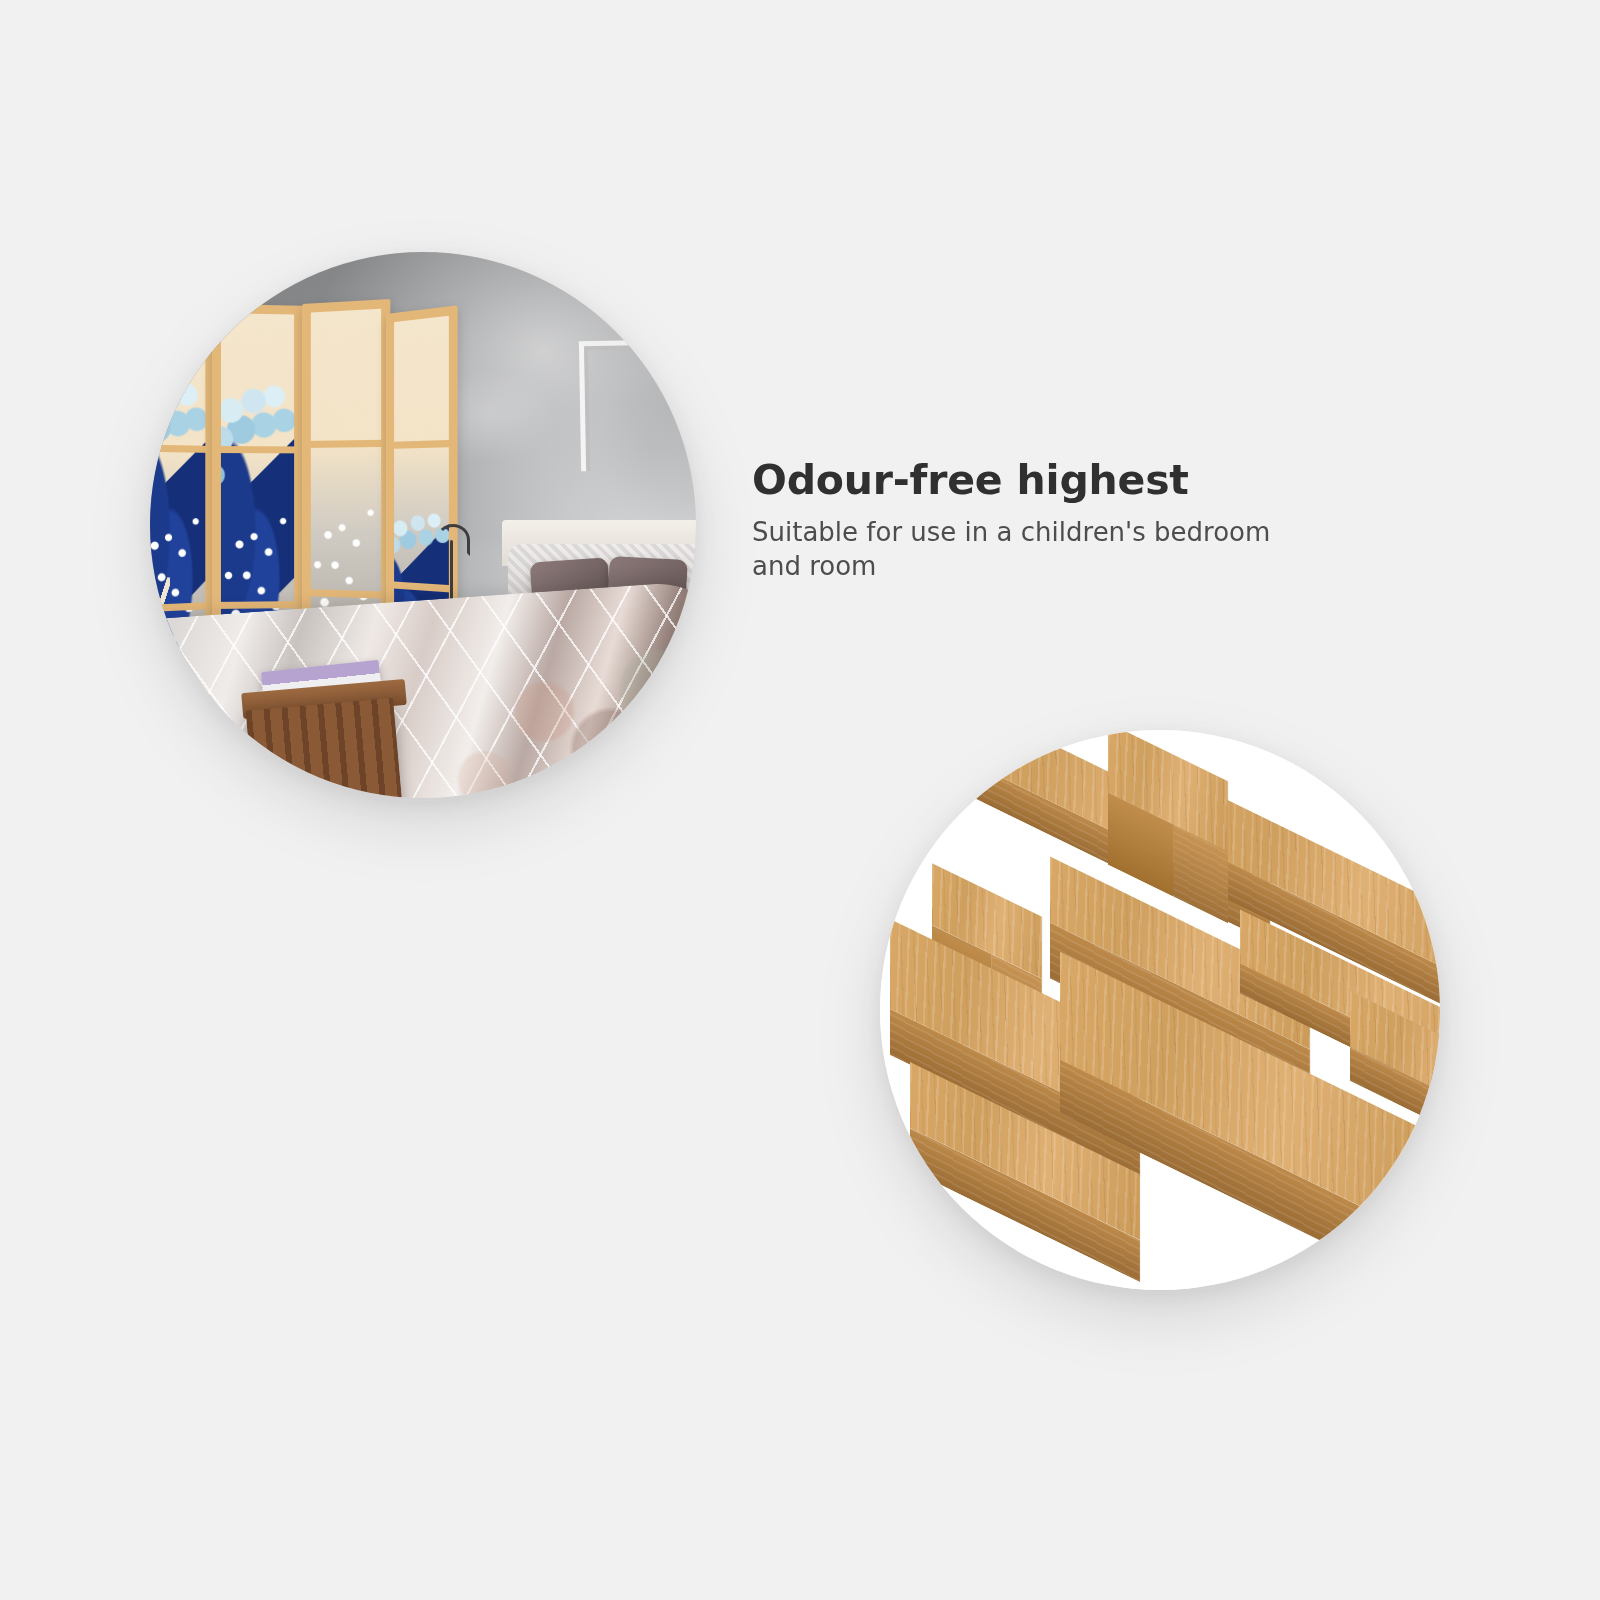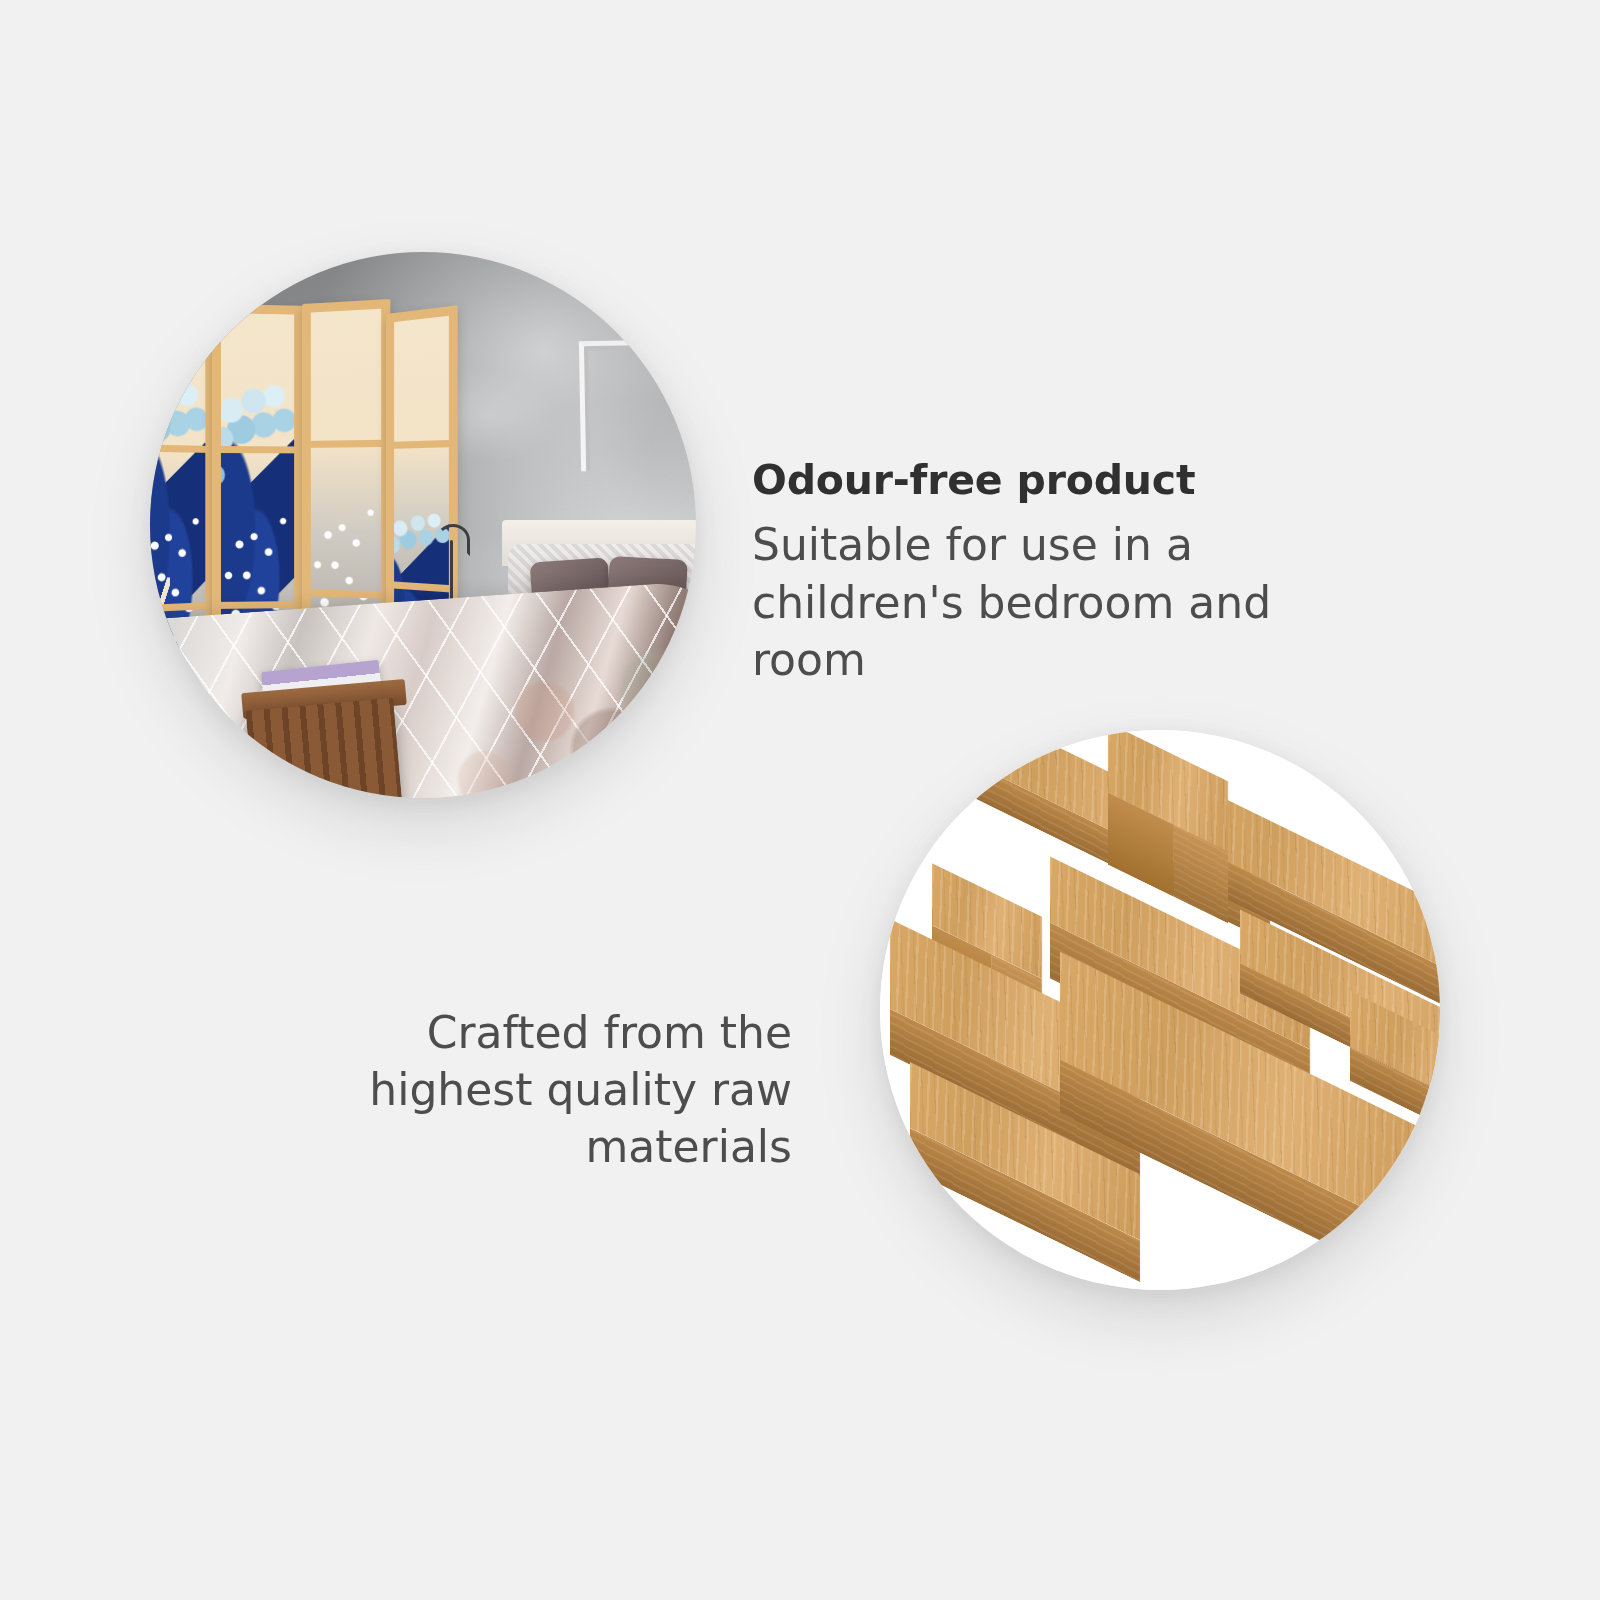"Odour-free product" div.feature-title { text: product -> highest }
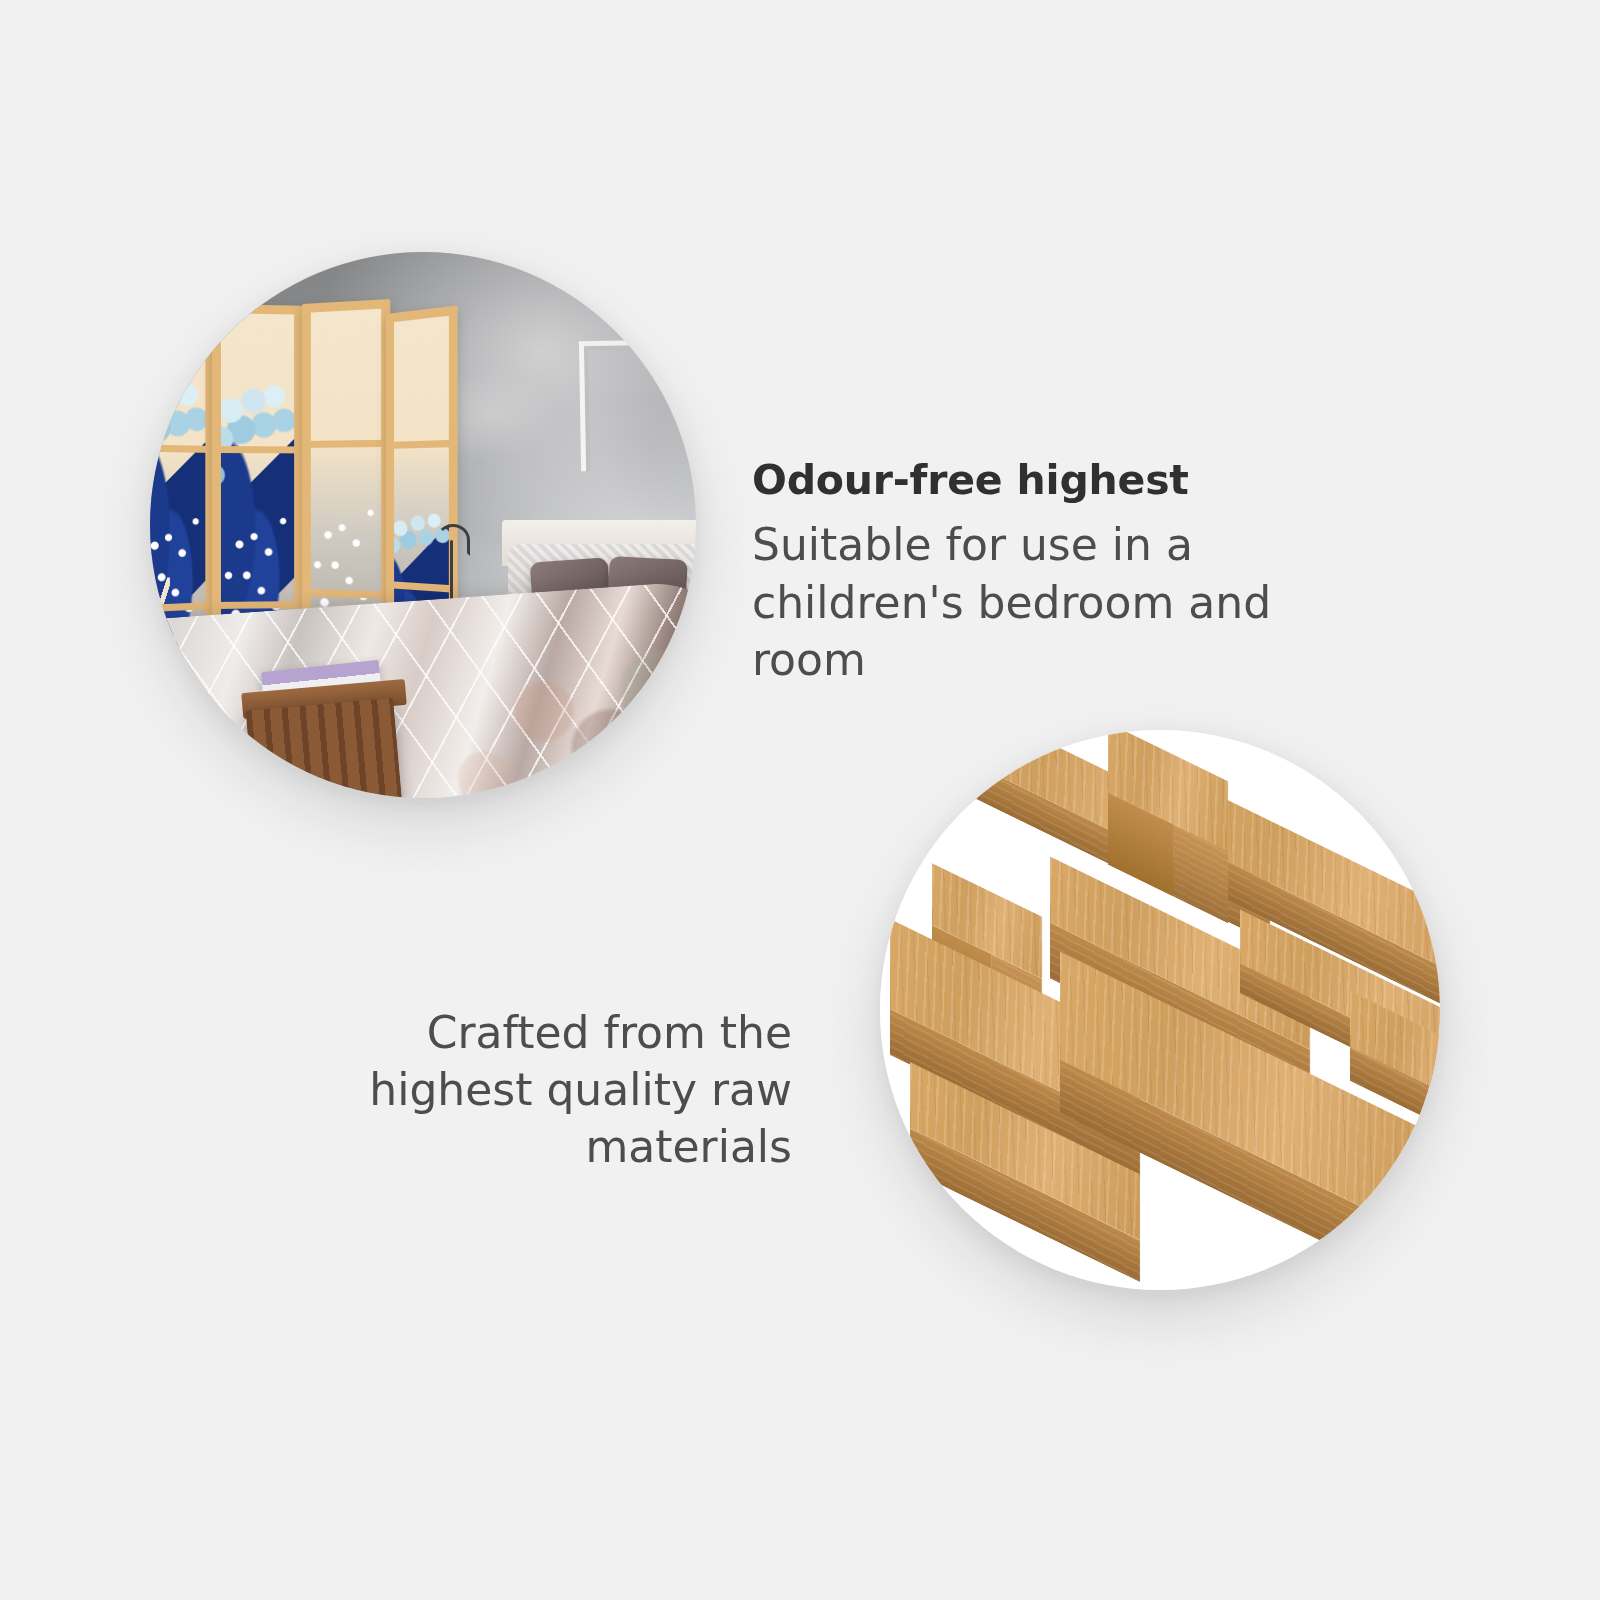"Suitable for use in a" .feature-desc { font-size: 44px -> 26px }
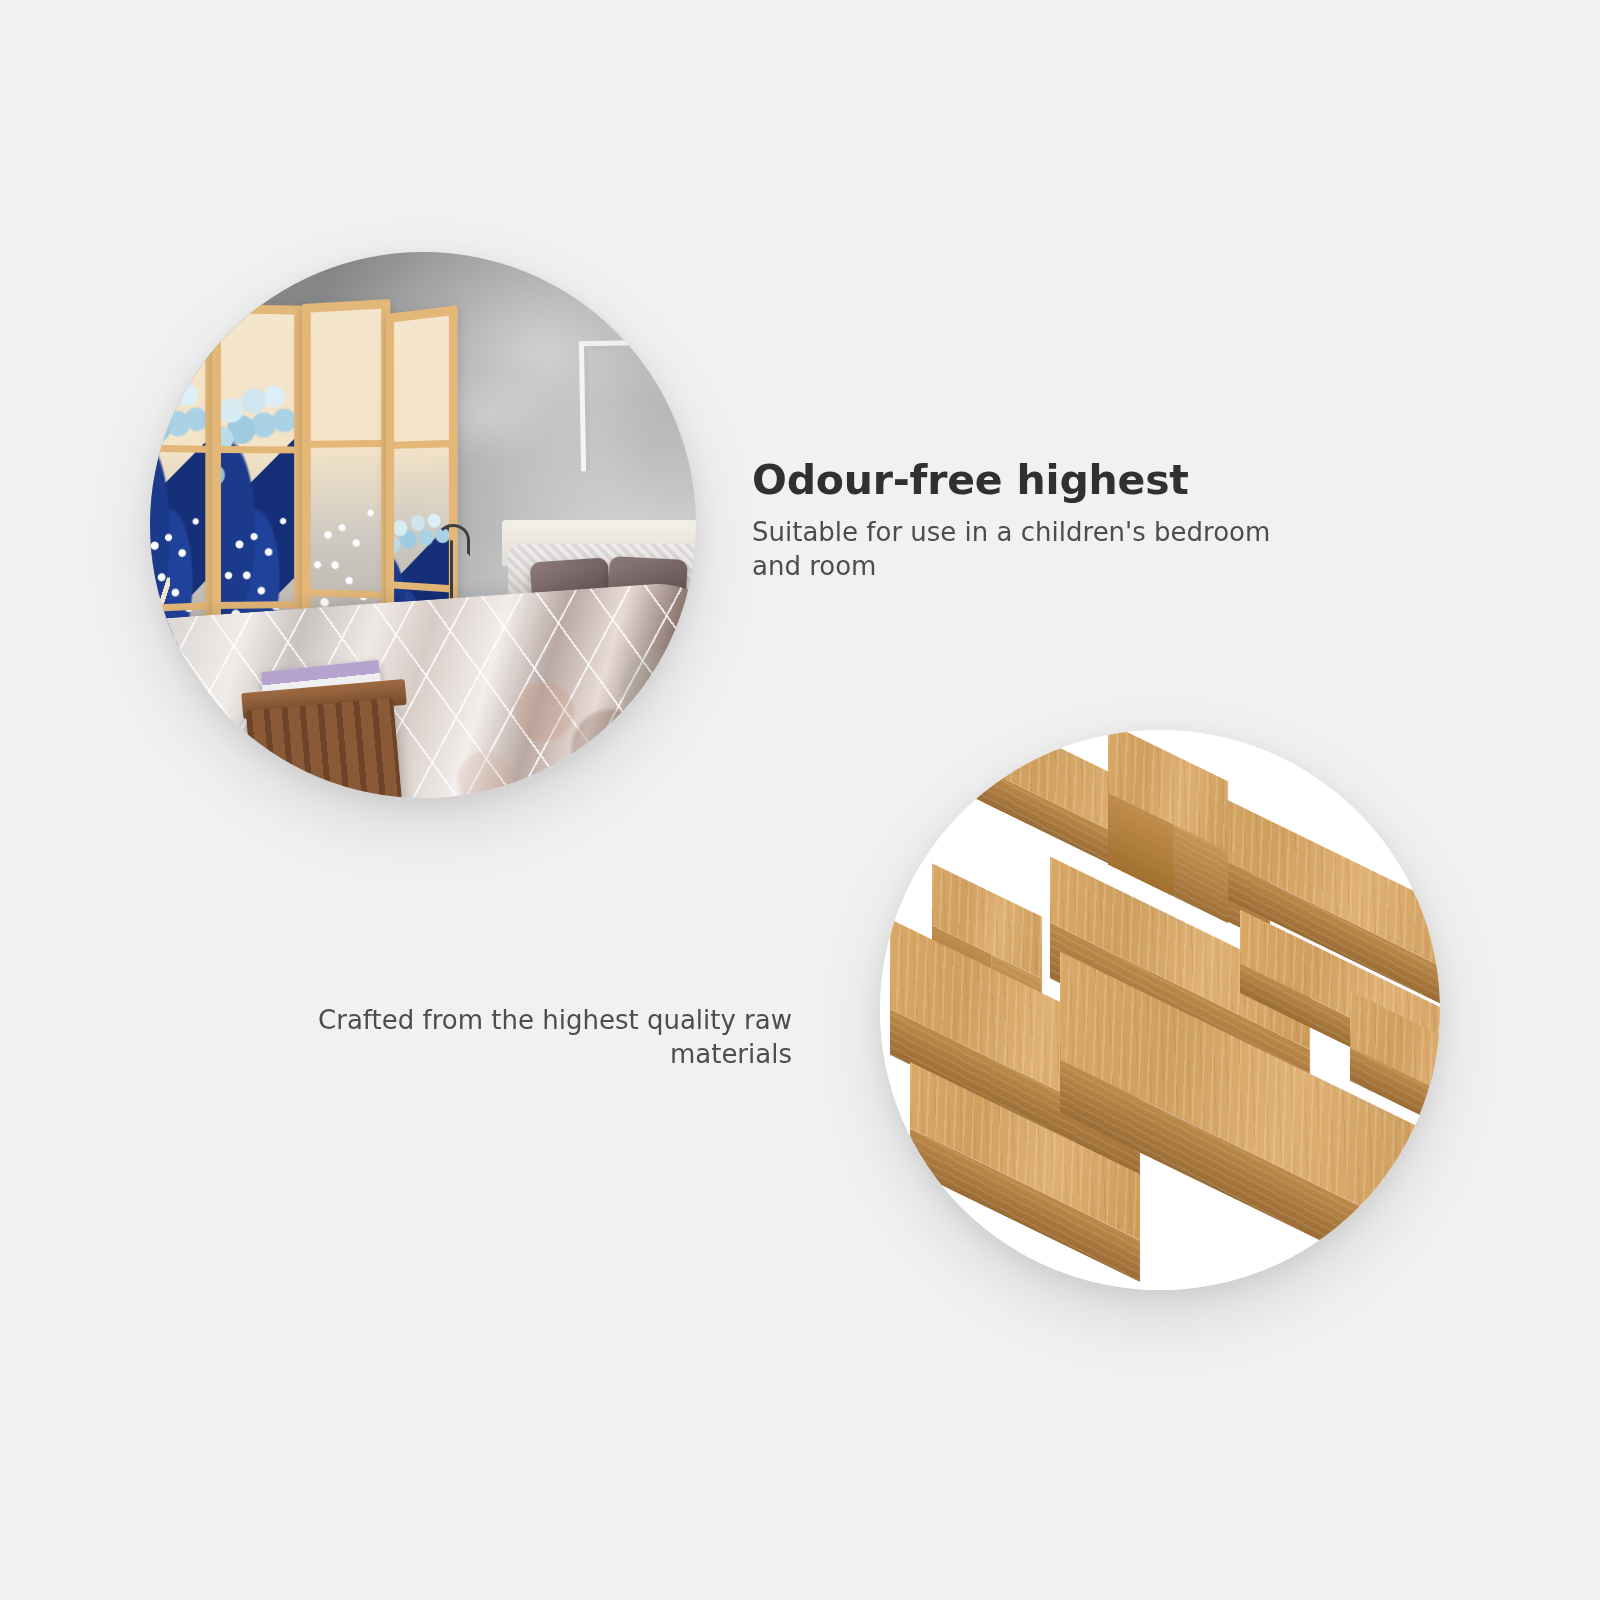"Crafted from the highest quality" div.feature-desc { html: <div>Crafted from the highest quality raw materials</div> -> none }
